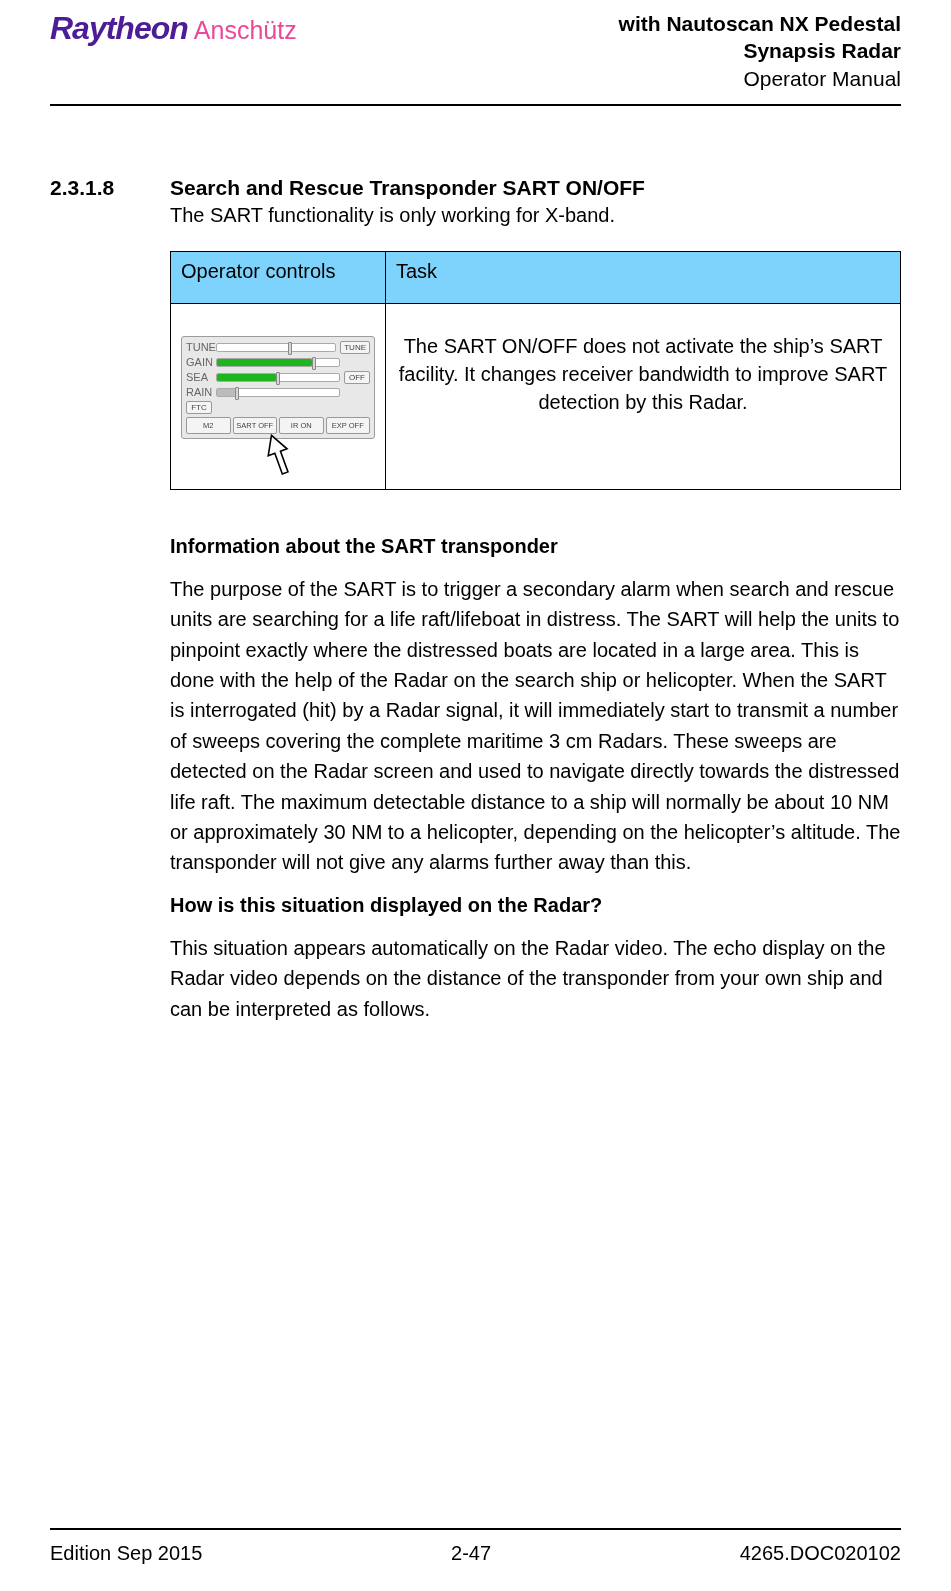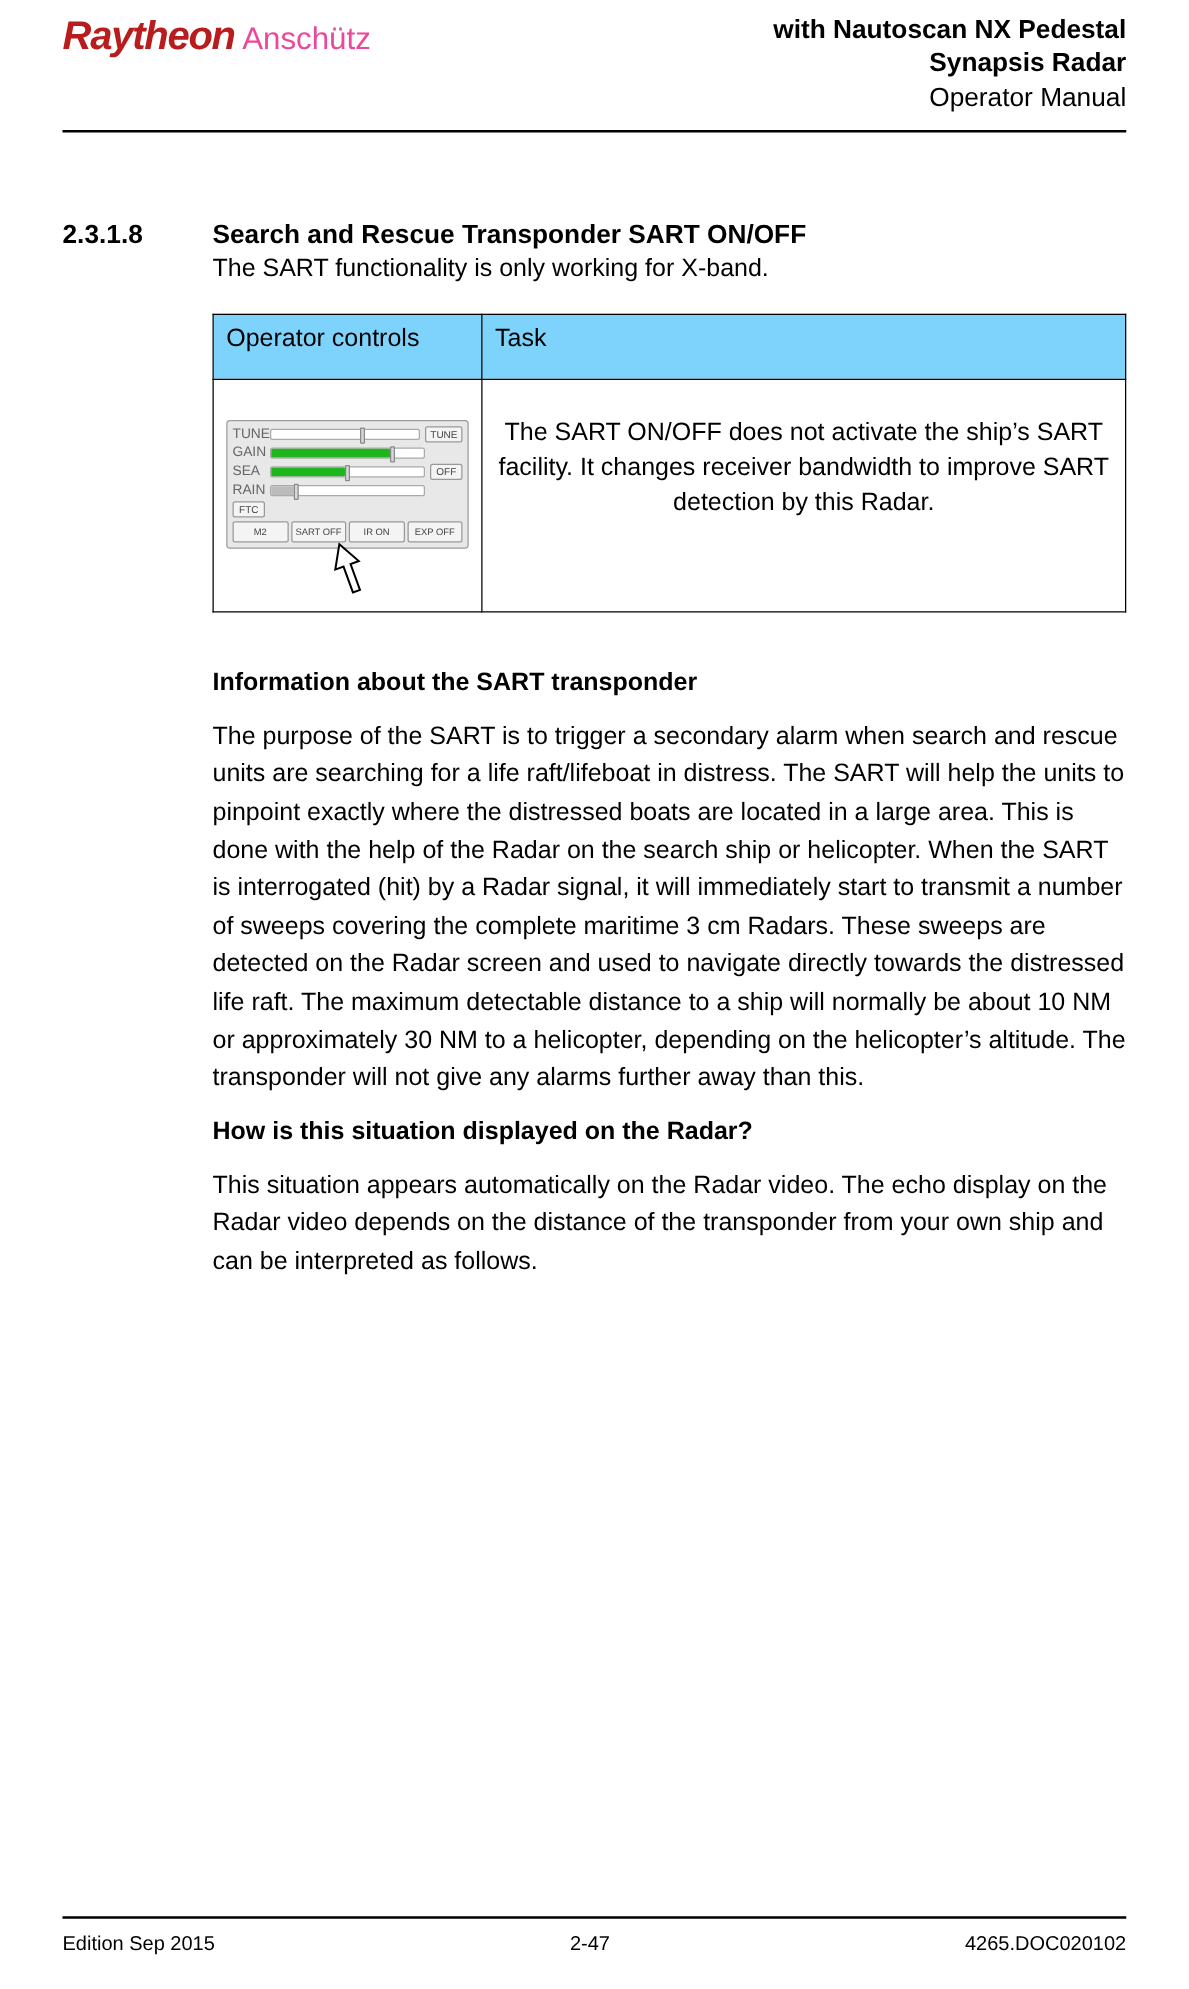"Raytheon" .raytheon { color: #b91c1c -> #4c1d95 }
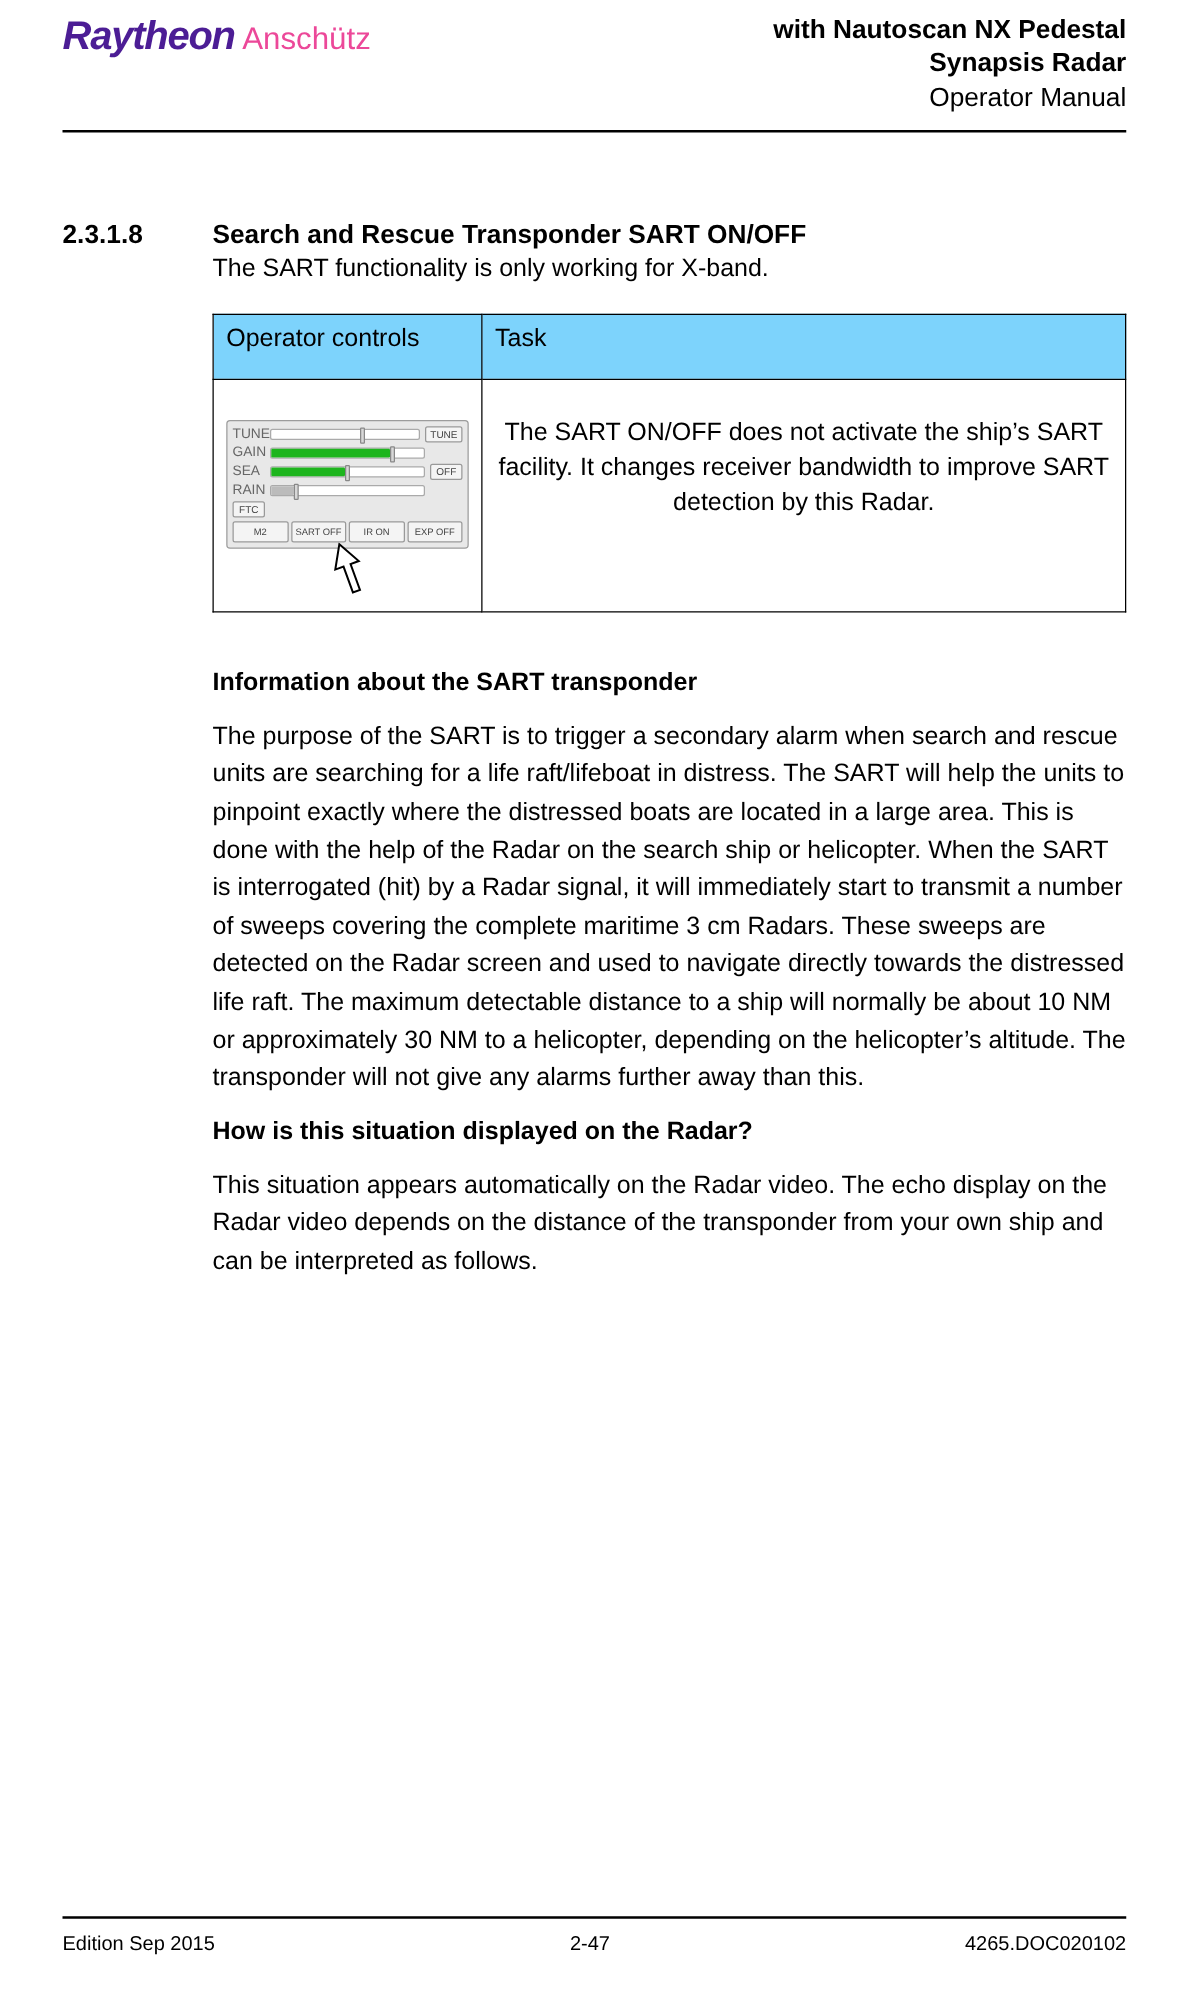"Edition Sep 2015" .footer { font-size: 16px -> 20px }
